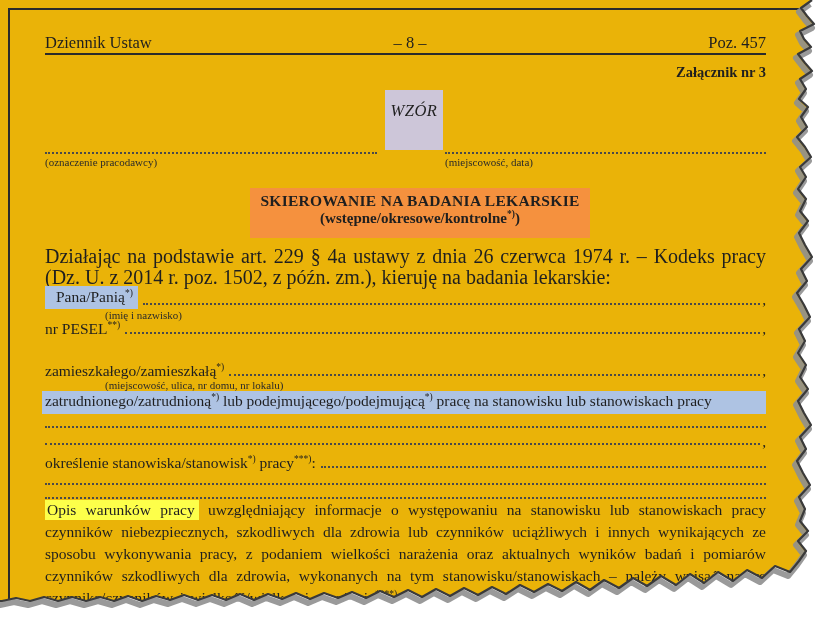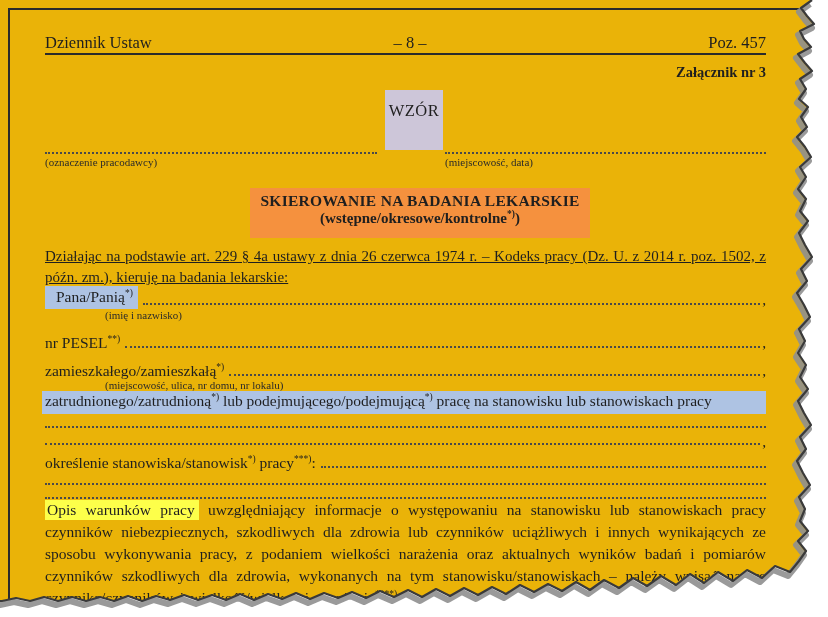"WZÓR" .wzor span { font-style: none -> italic }
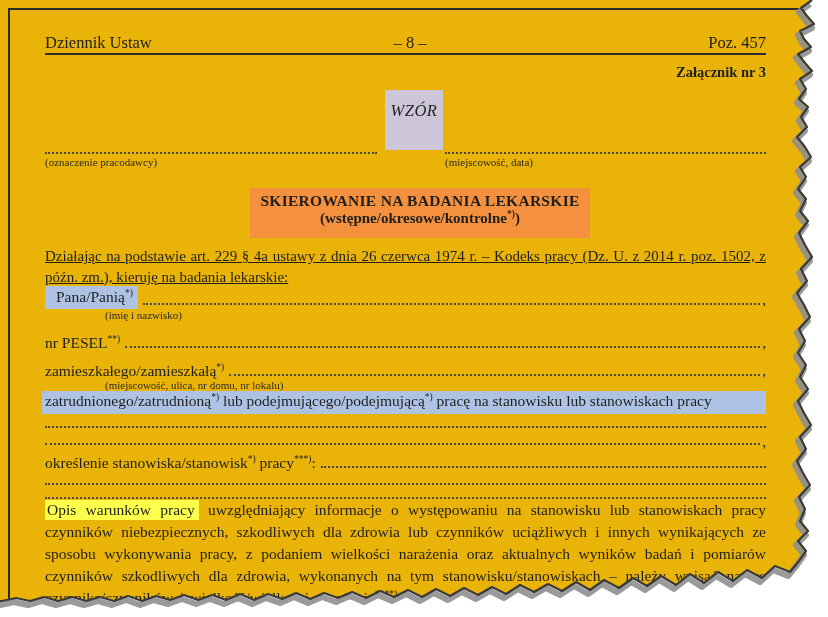"Działając na podstawie art. 229" .intro { font-size: 15px -> 20px; text-decoration: underline -> none }
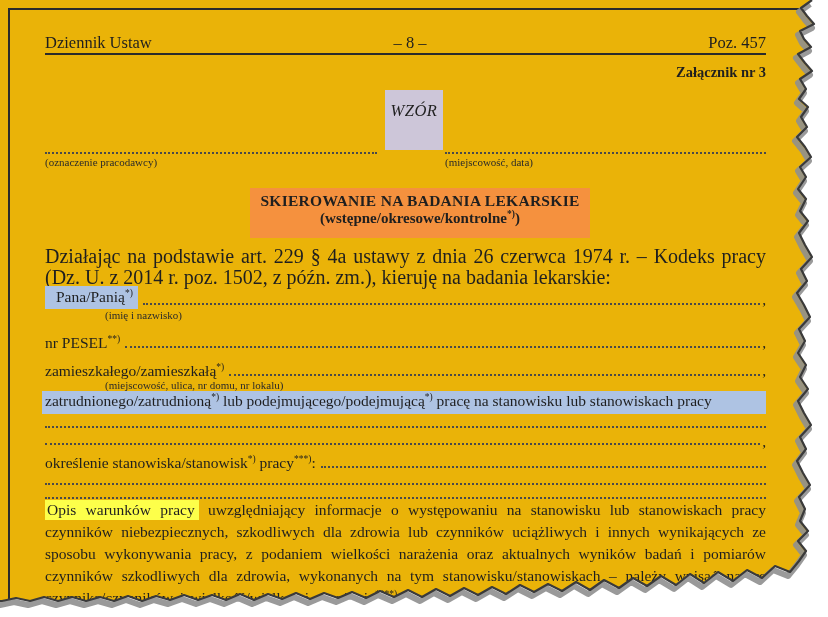"nr PESEL**)" .r-pesel { top: 330px -> 316px }
